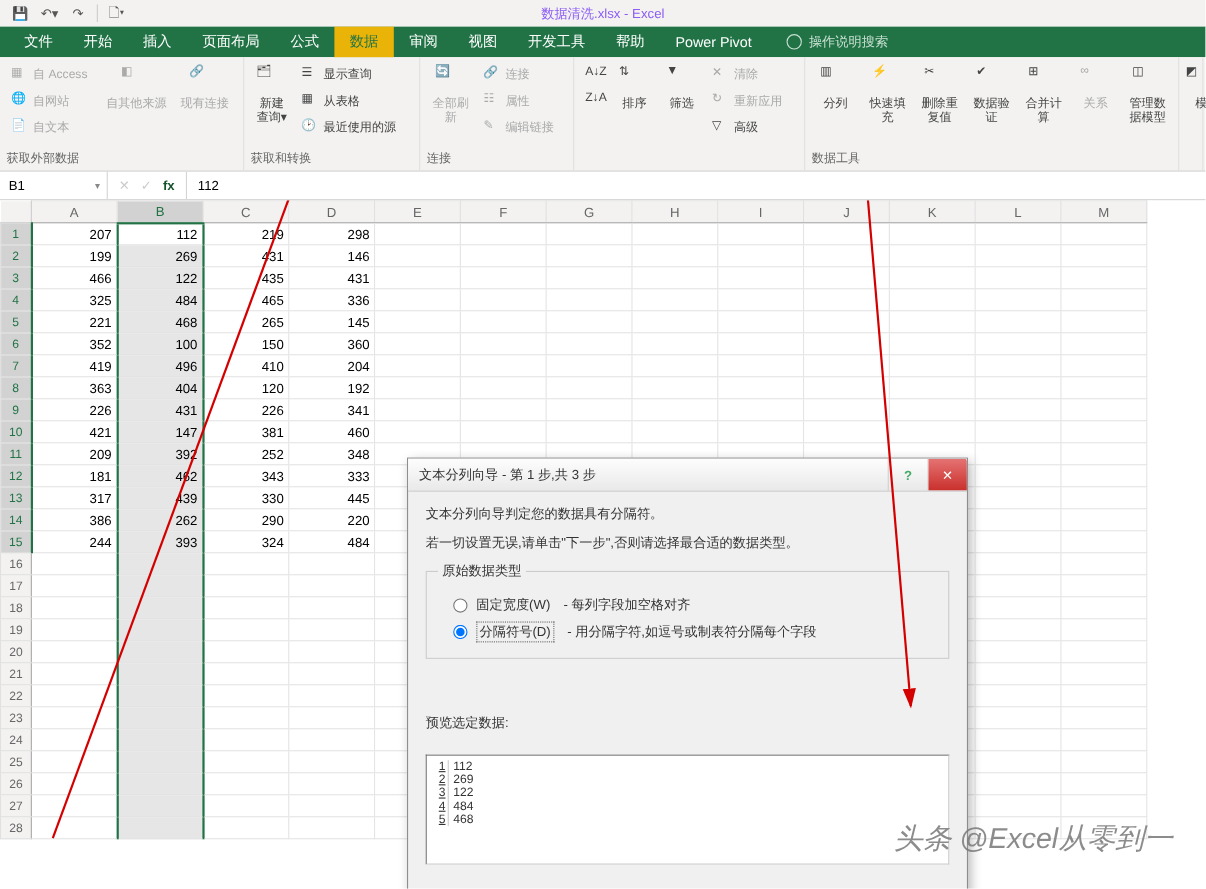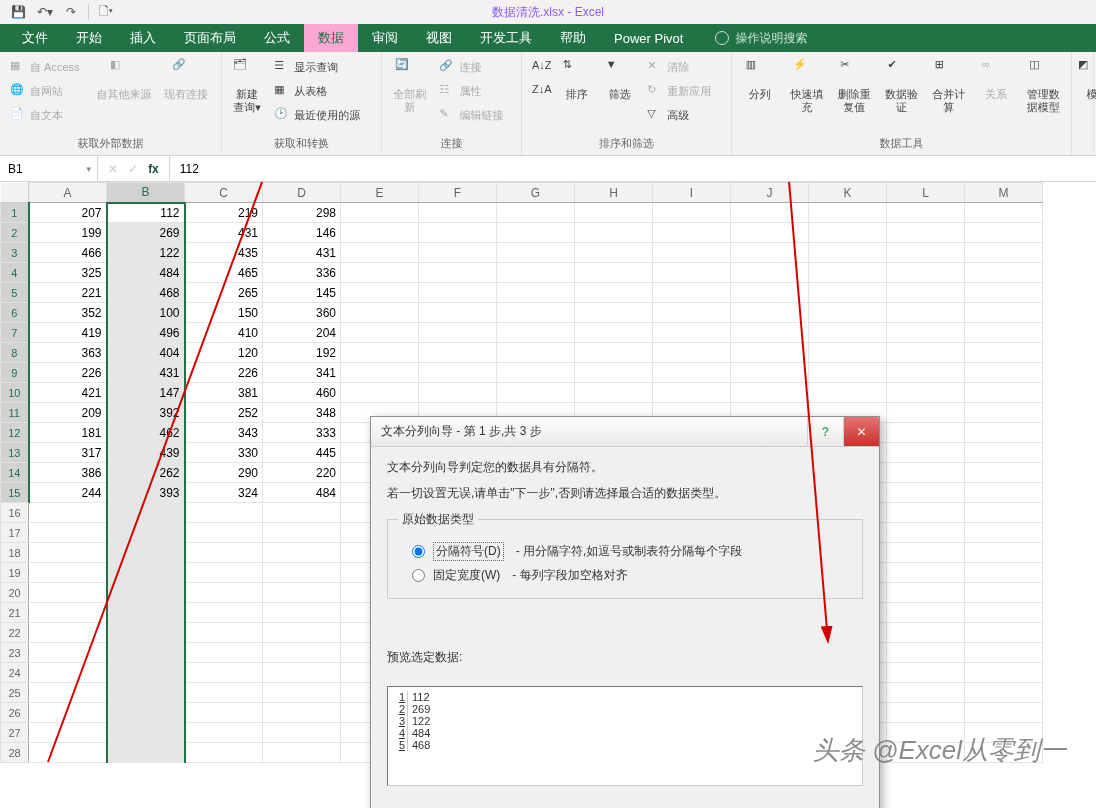"数据" .ribbon-tab.active { background: #f9a8d4 -> #eab308 }
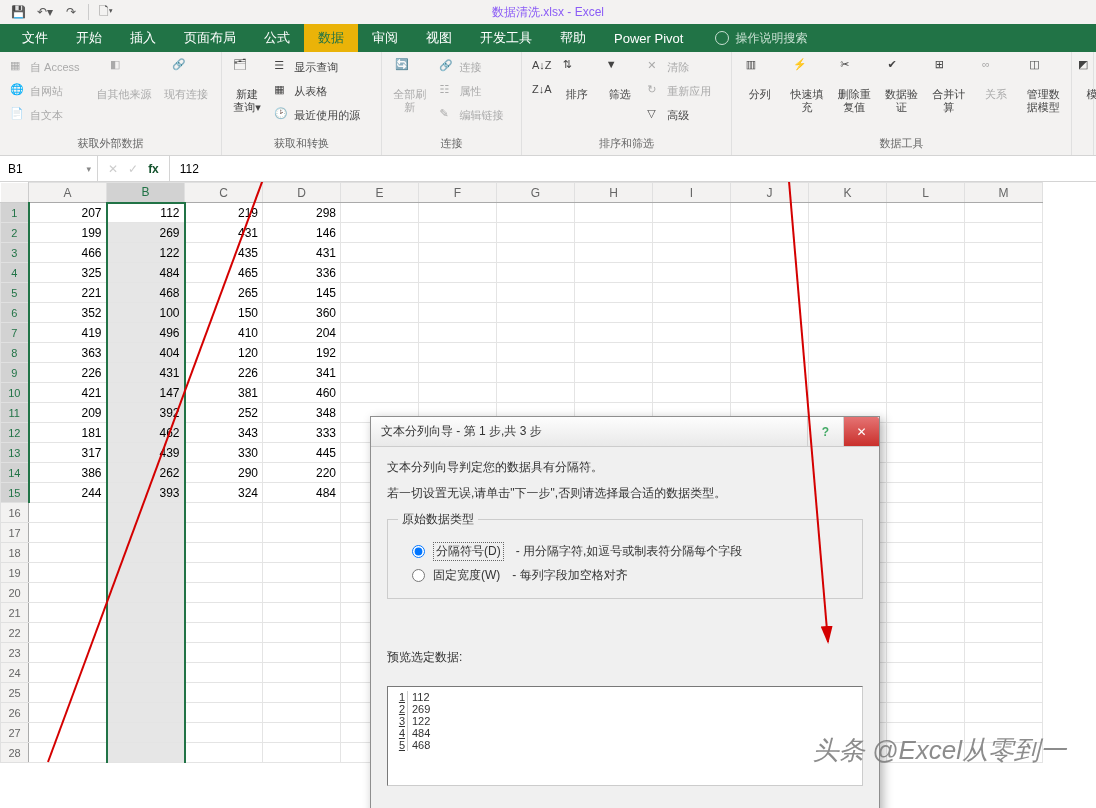"获取外部数据" .ribbon-group-label { text-align: center -> none }
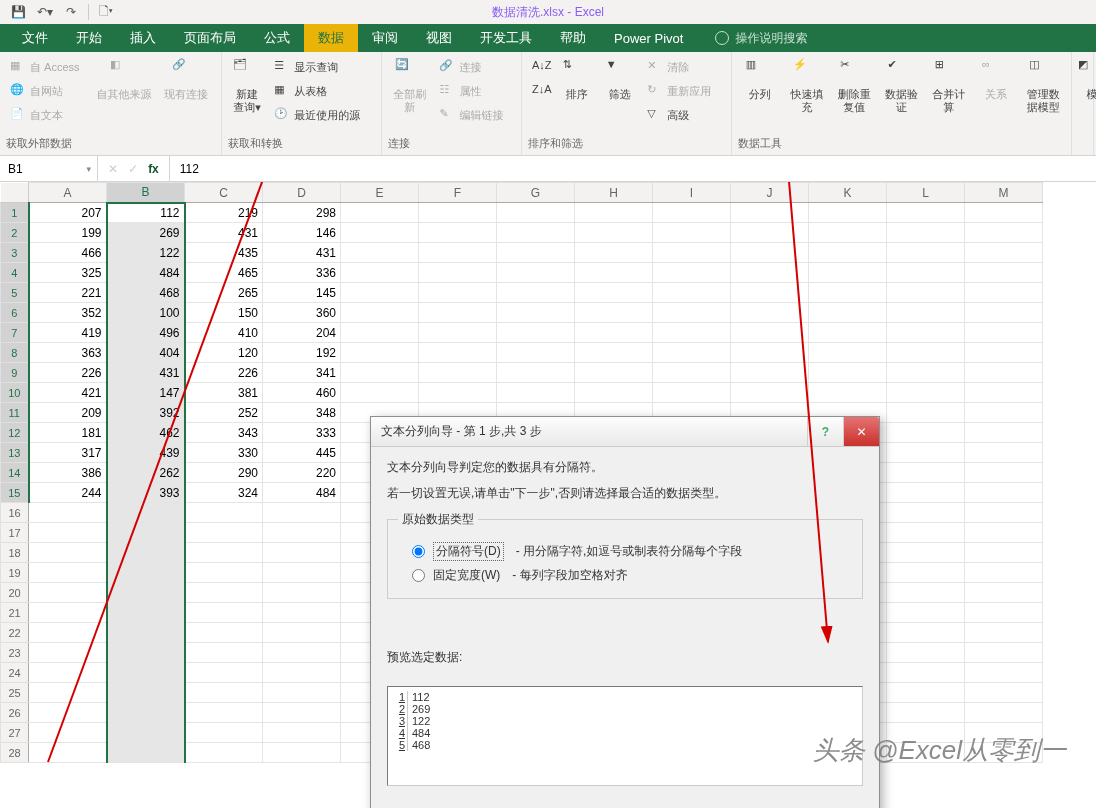"排序和筛选" div.ribbon-group-label { html: <div>排序和筛选</div> -> none }
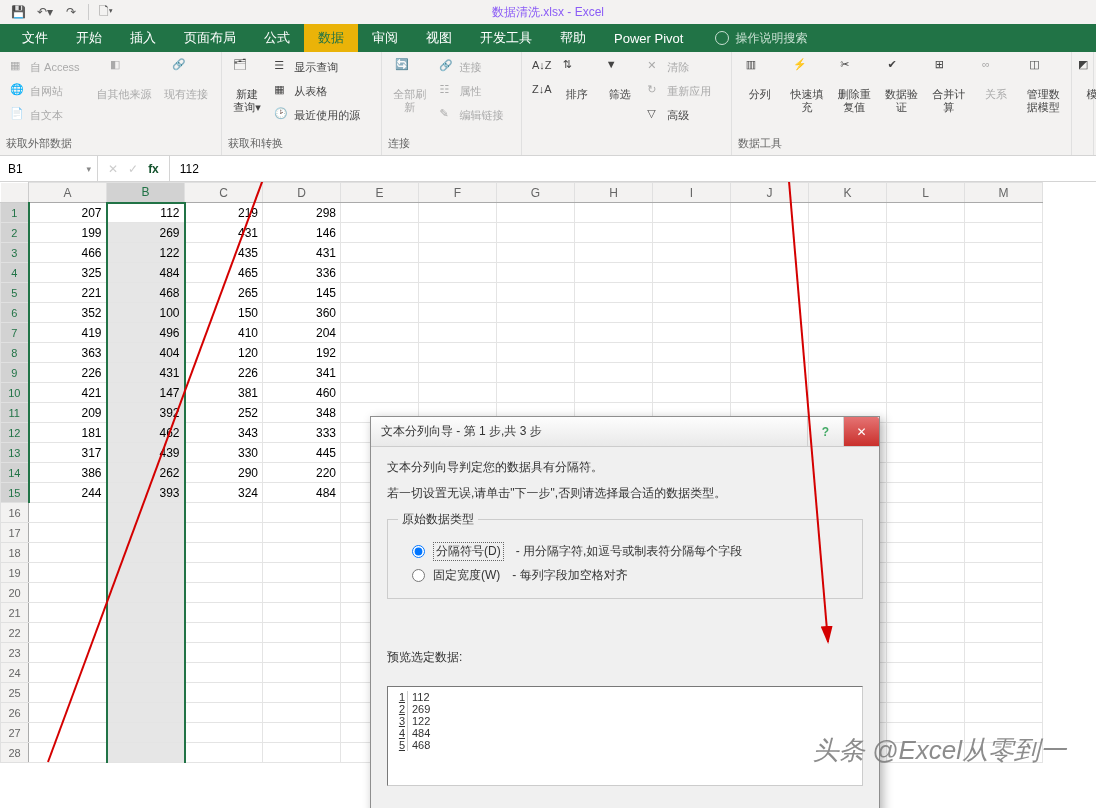"分隔符号(D)" div.radio-row { order: before "固定宽度(W)" -> after "固定宽度(W)" }
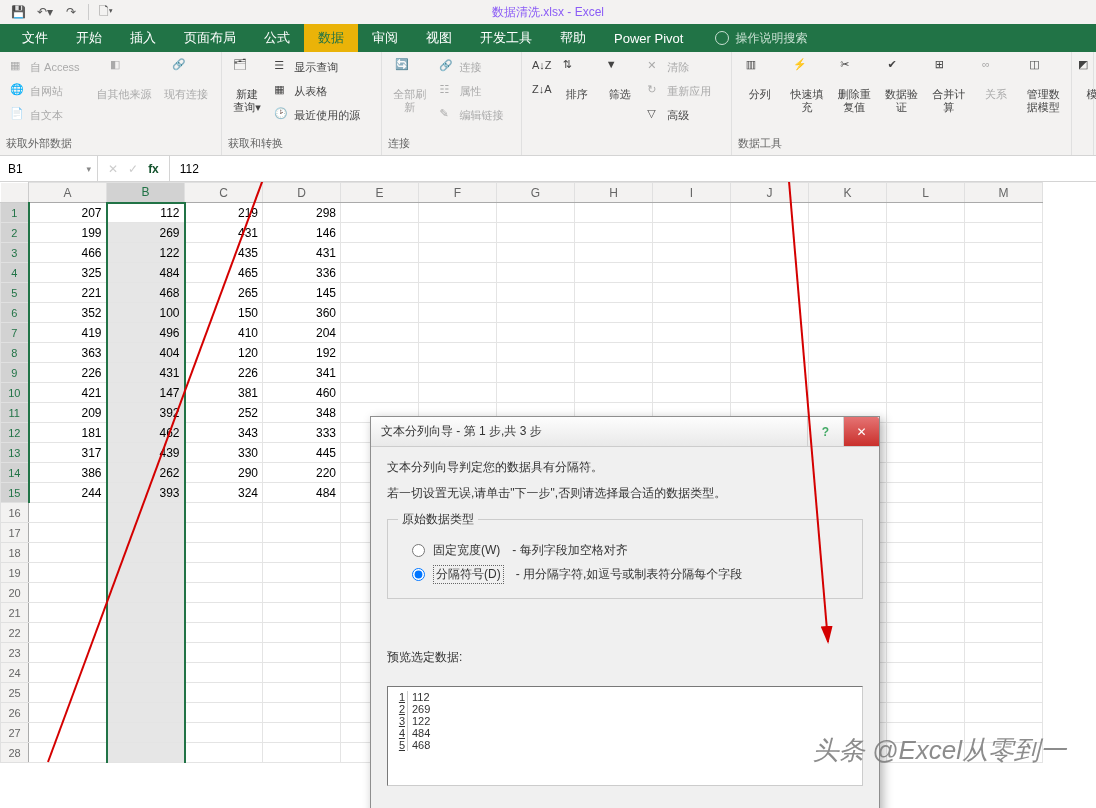"头条 @Excel从零到一" .watermark { bottom: 40px -> 28px }
